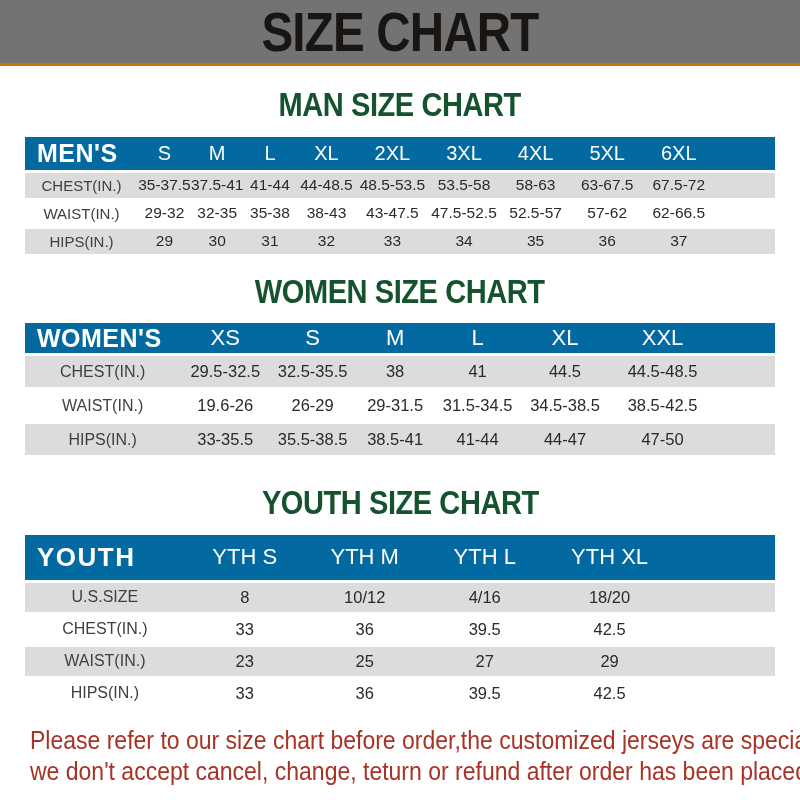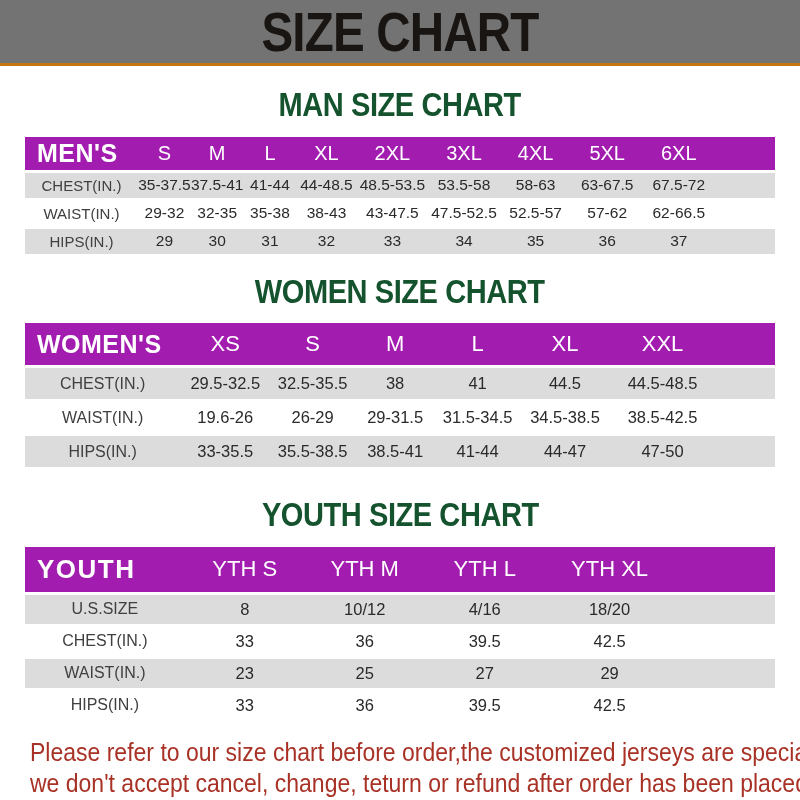"MEN'S" tr.hdr th { background: #a21caf -> #0369a1 }
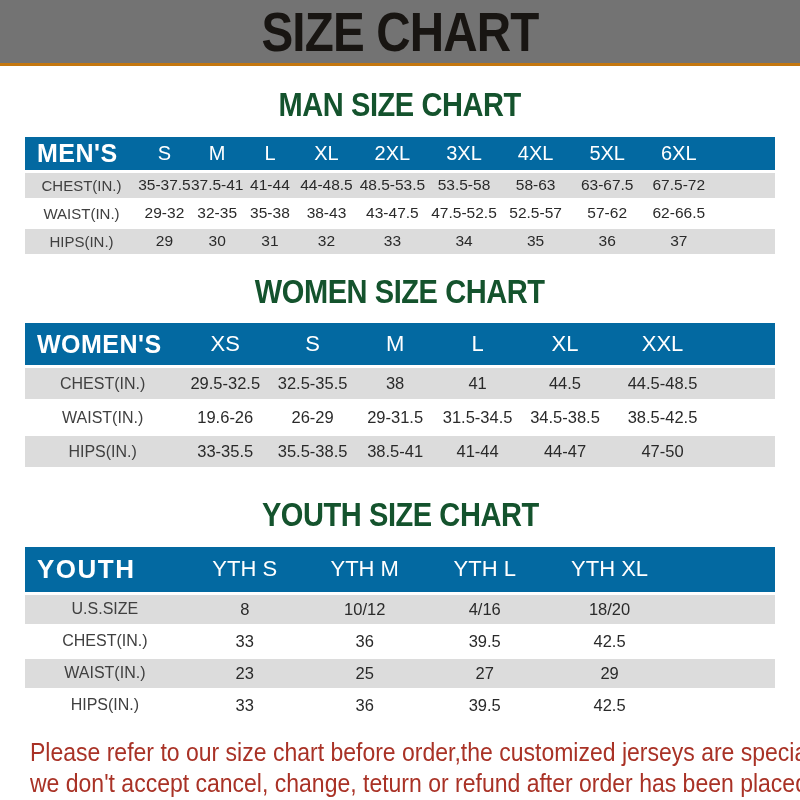"WOMEN'S" .women-table tr.hdr th { height: 42px -> 30px }
